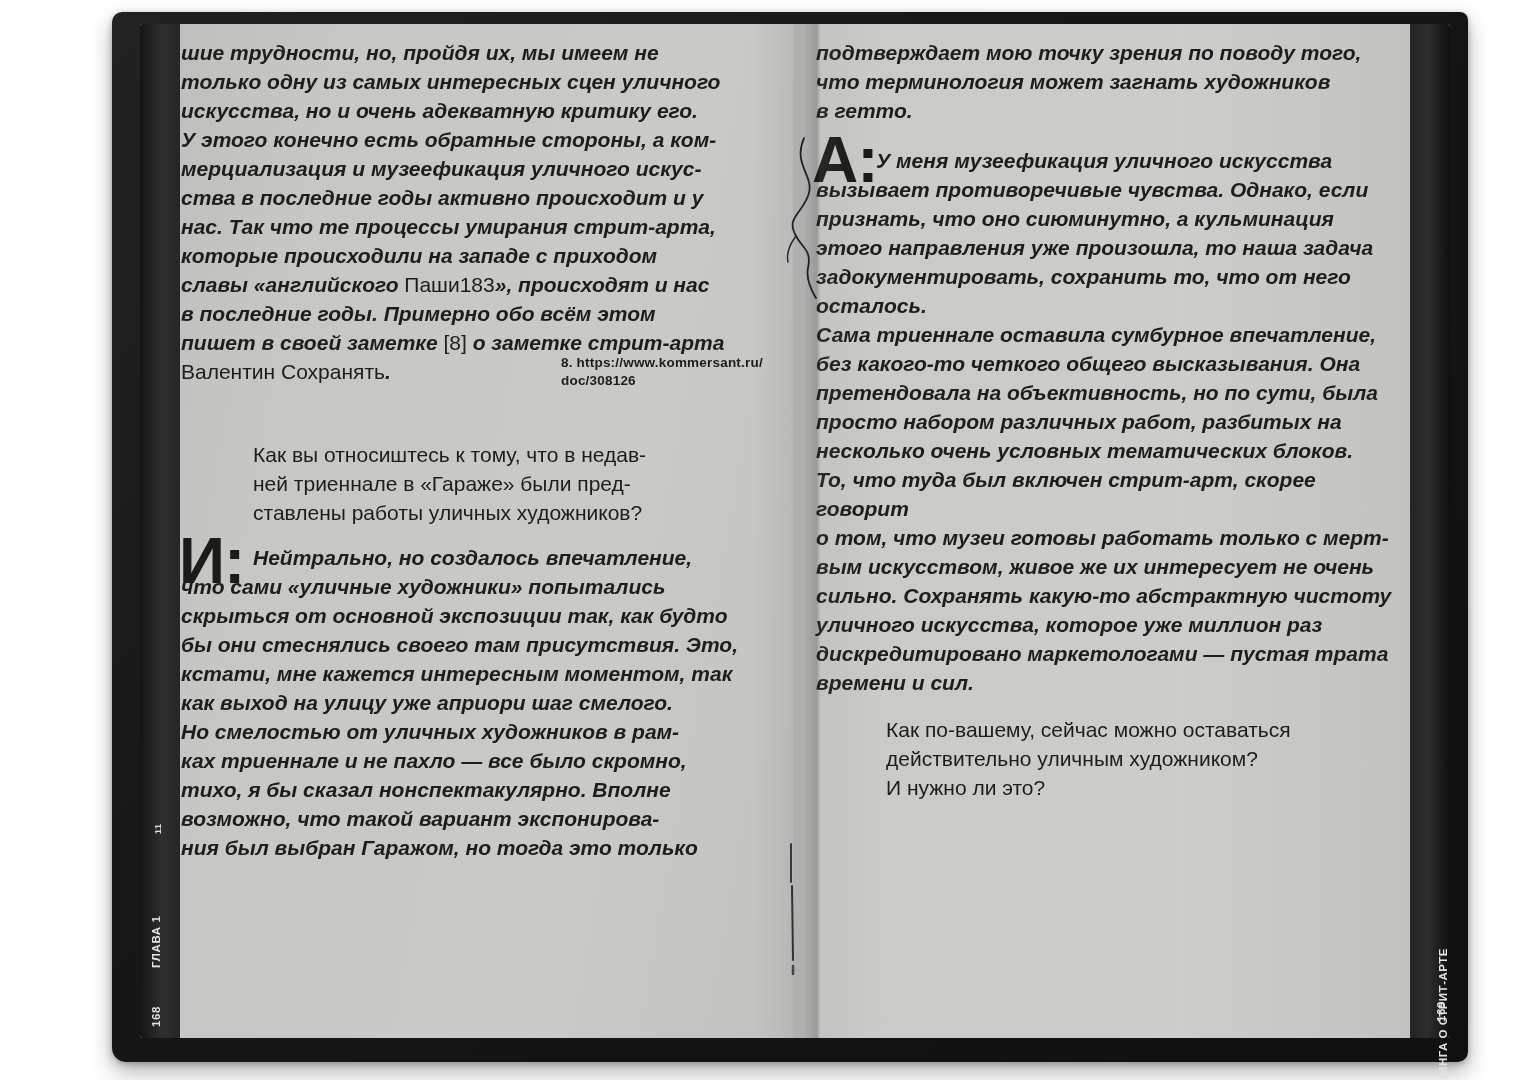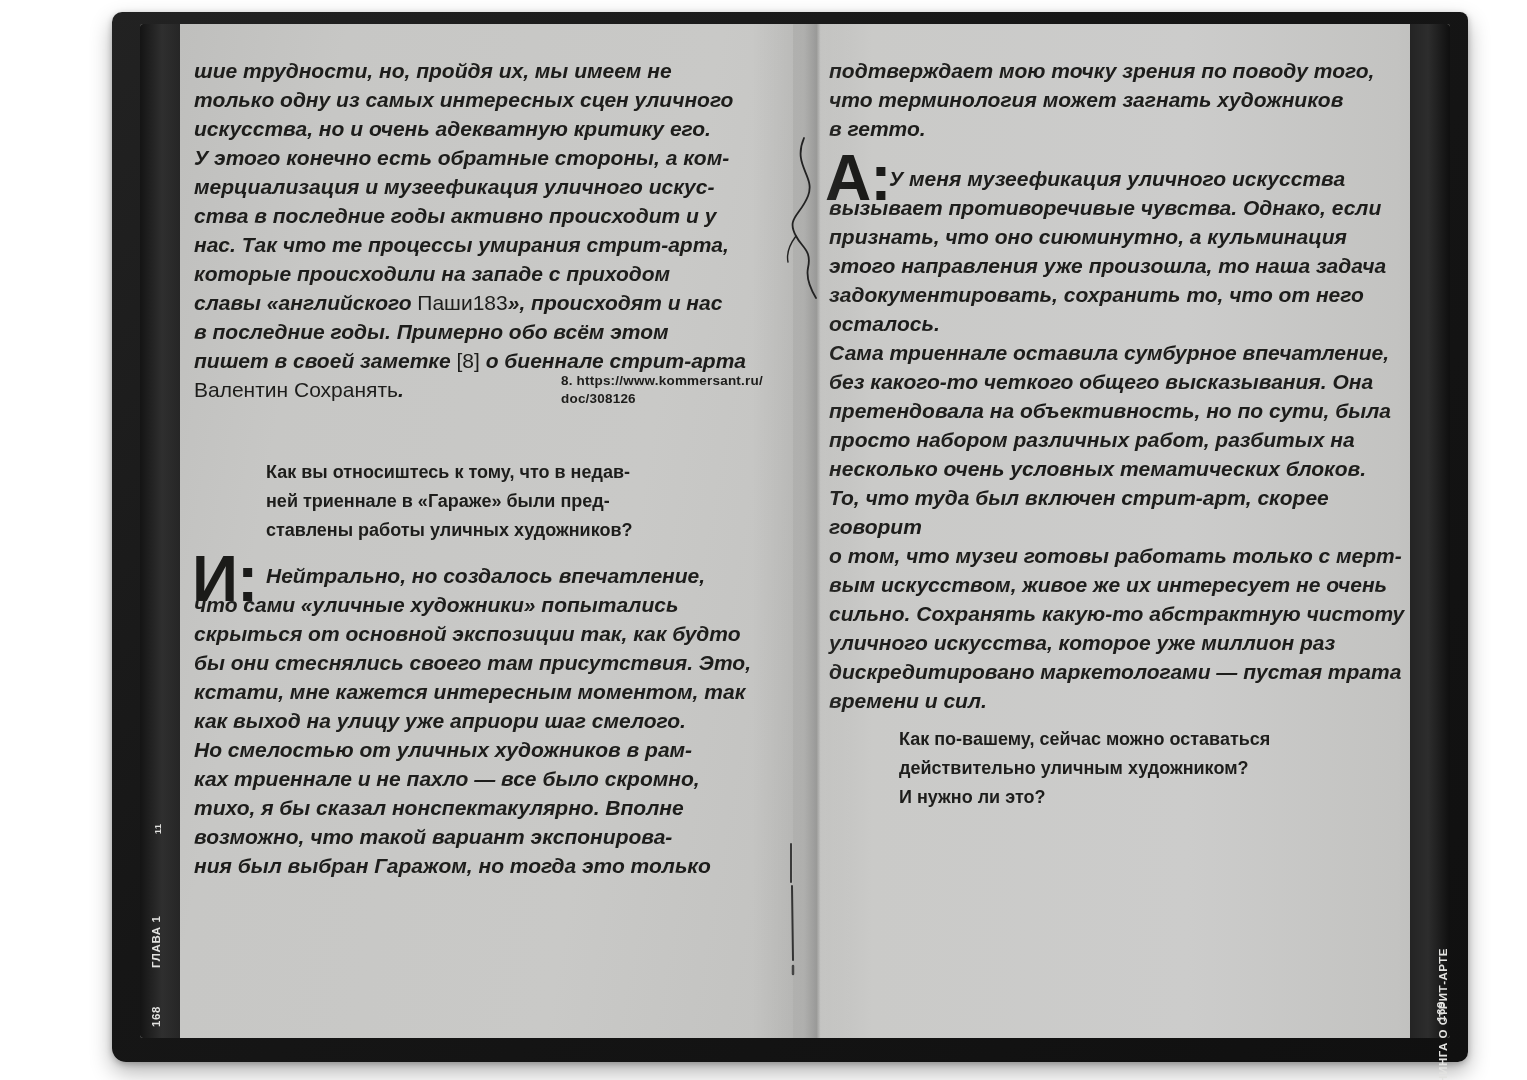"шие трудности, но, пройдя их," .content { padding-left: 13px -> none; top: 32px -> 14px }
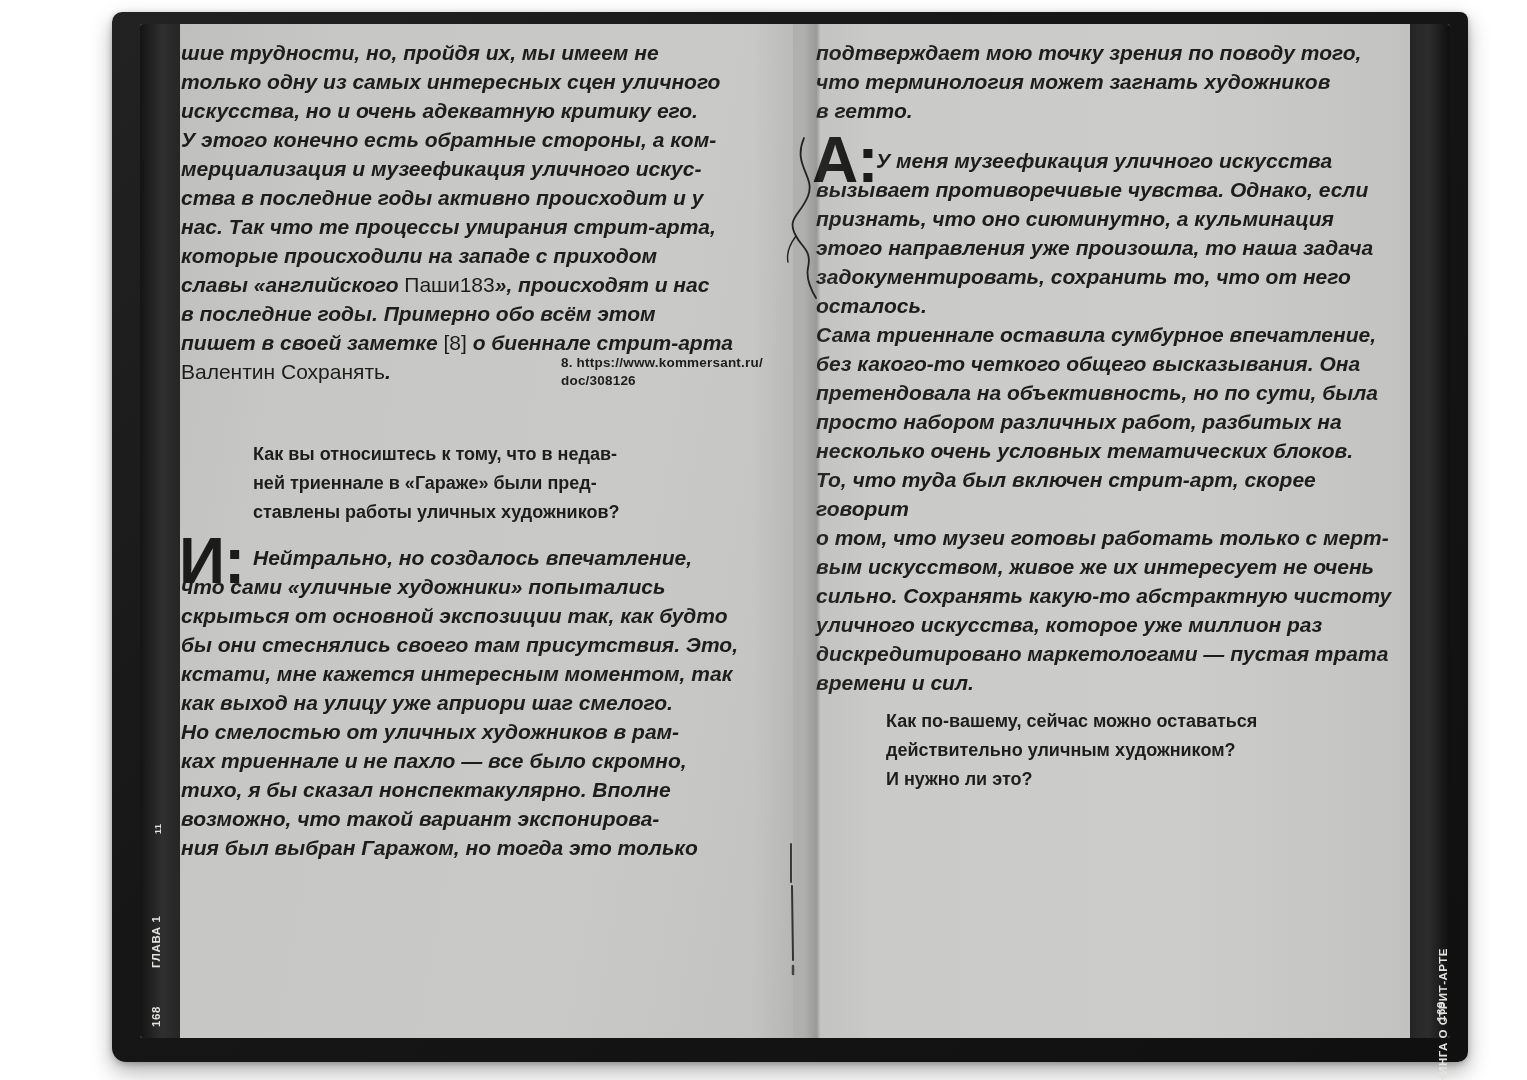"о биеннале стрит-арта" span.pl { text: биеннале -> заметке }
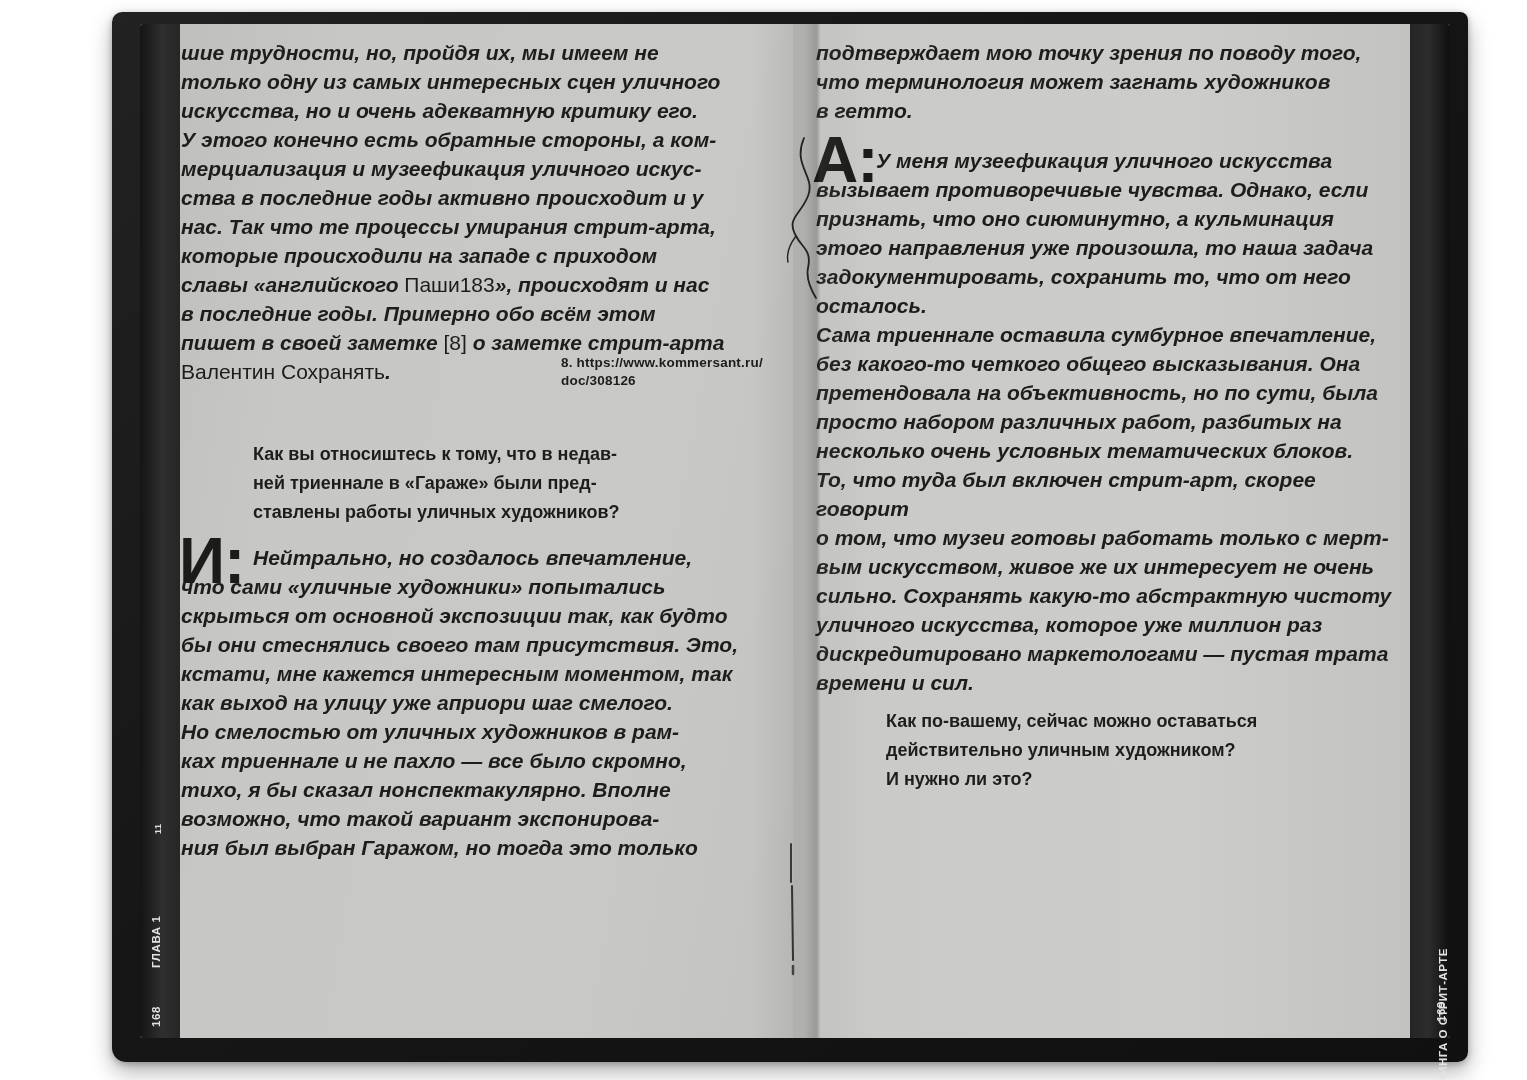"Как вы относиштесь к тому," .question { font-size: 18px -> 21px; font-weight: 700 -> 400 }
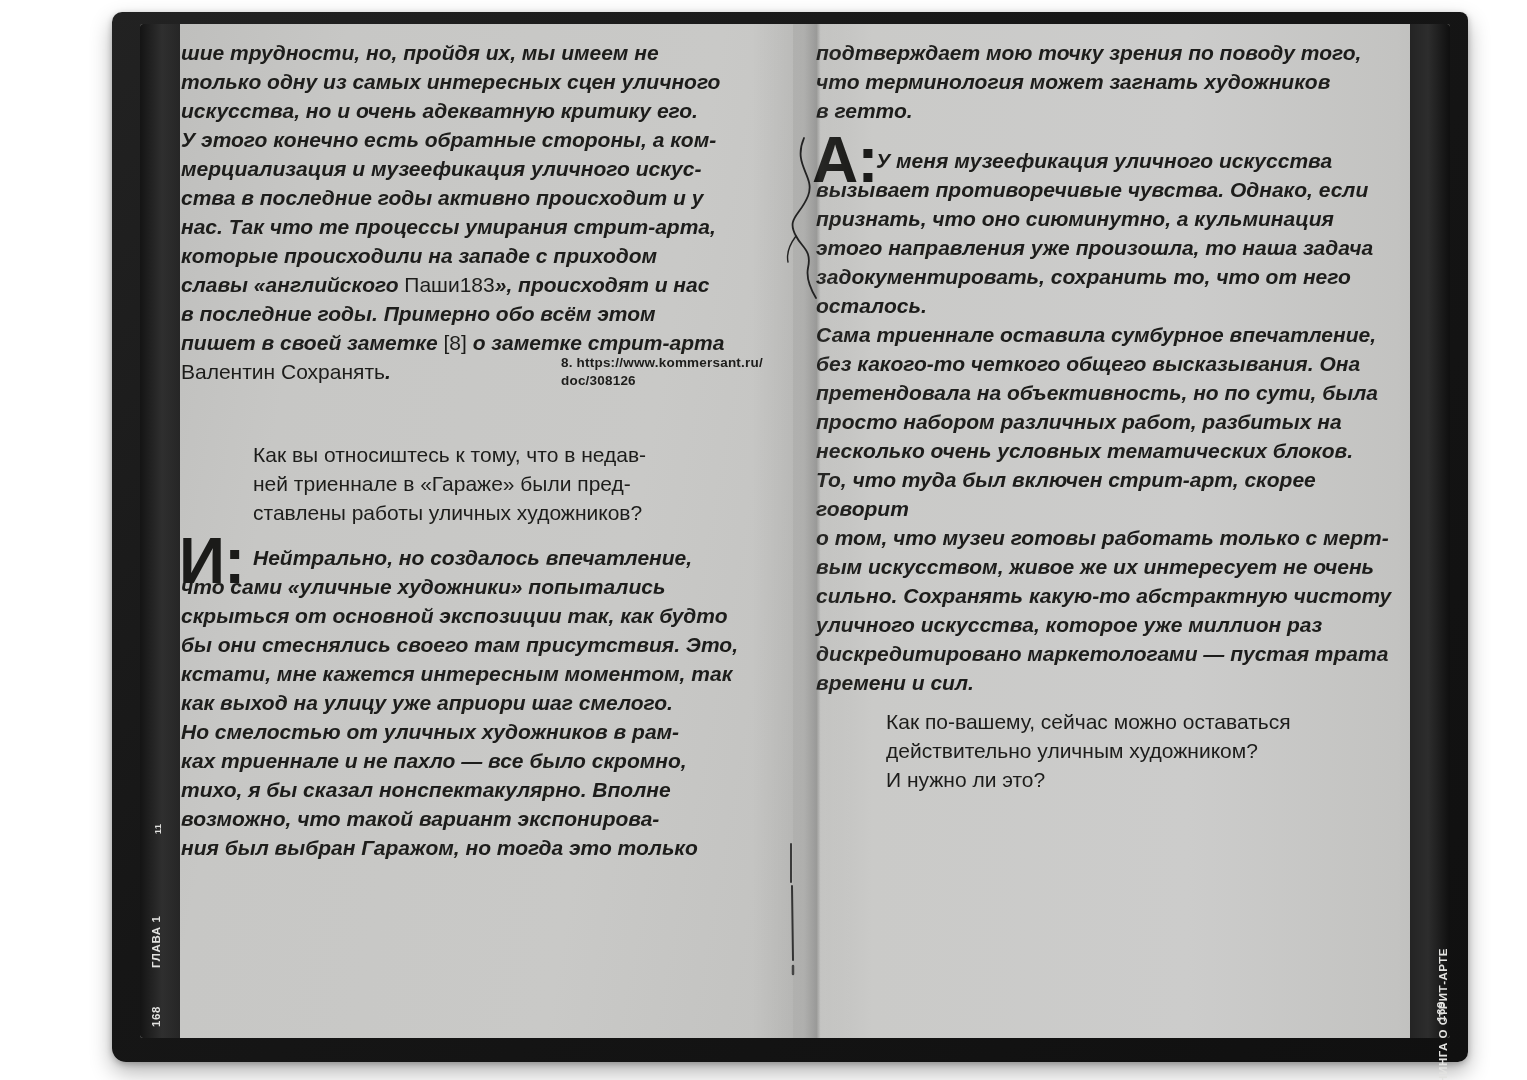"Как по-вашему, сейчас можно оставаться" .q-right { margin-top: 10px -> 18px }
